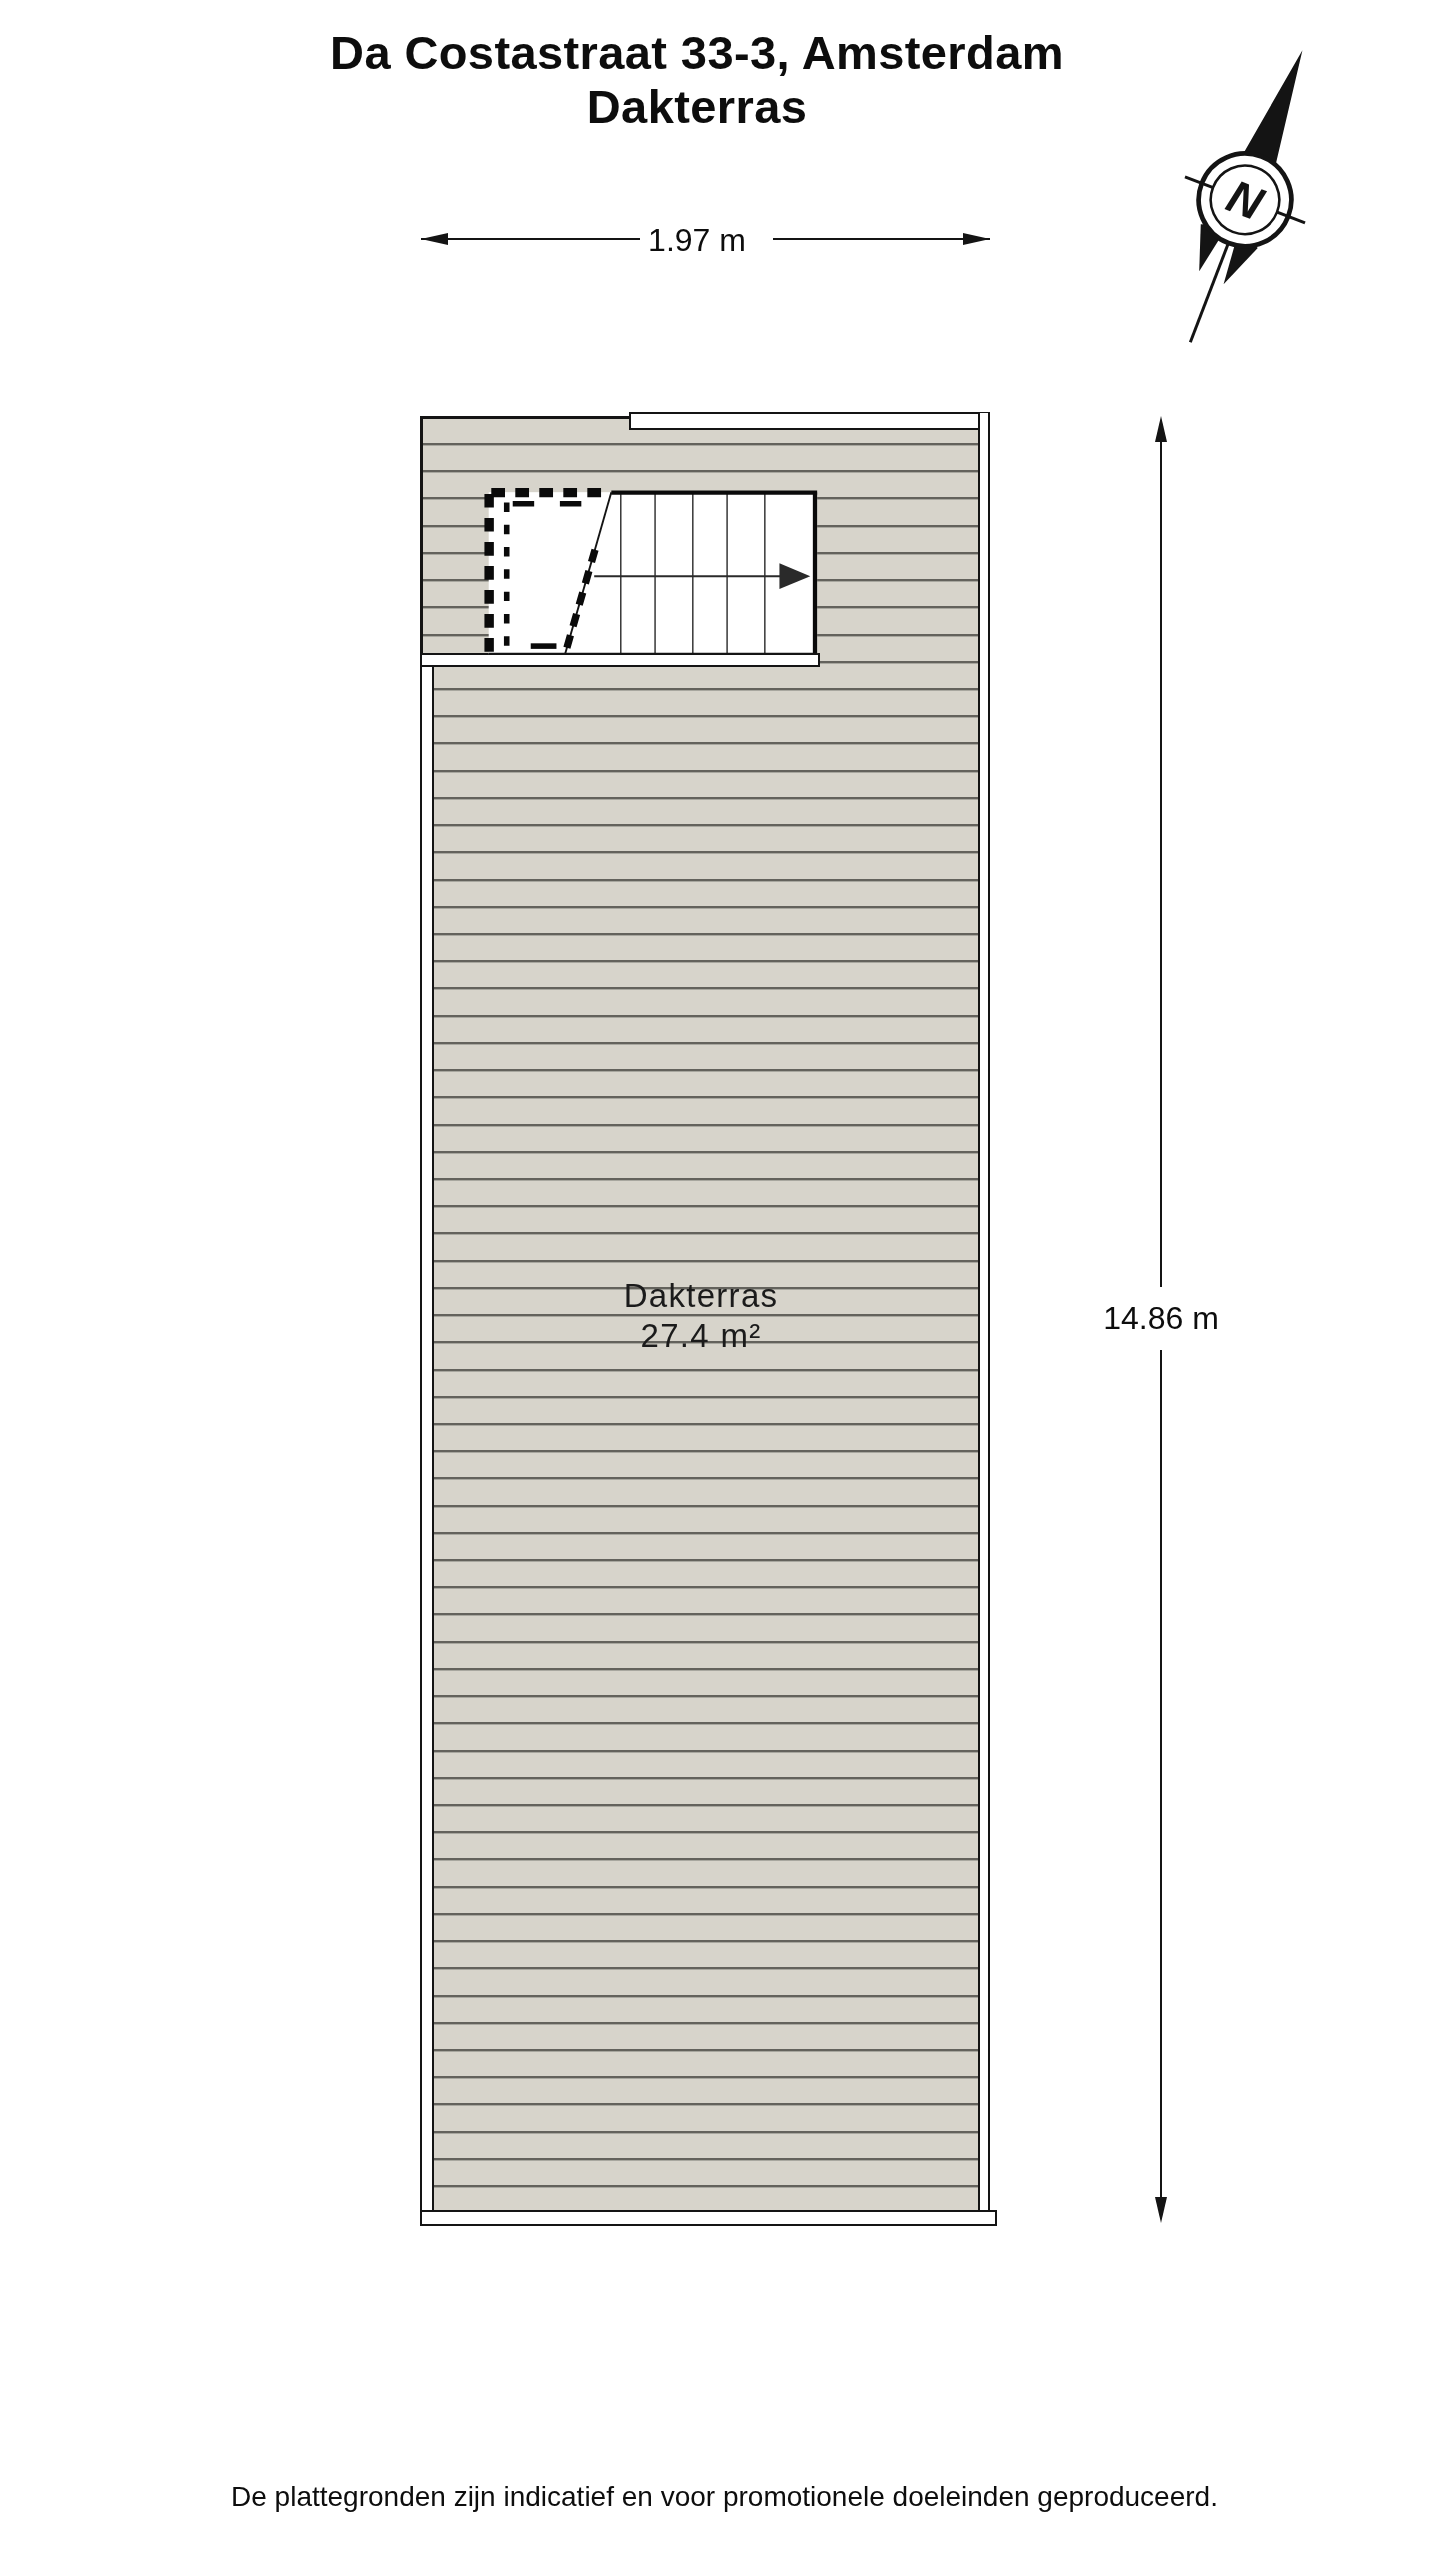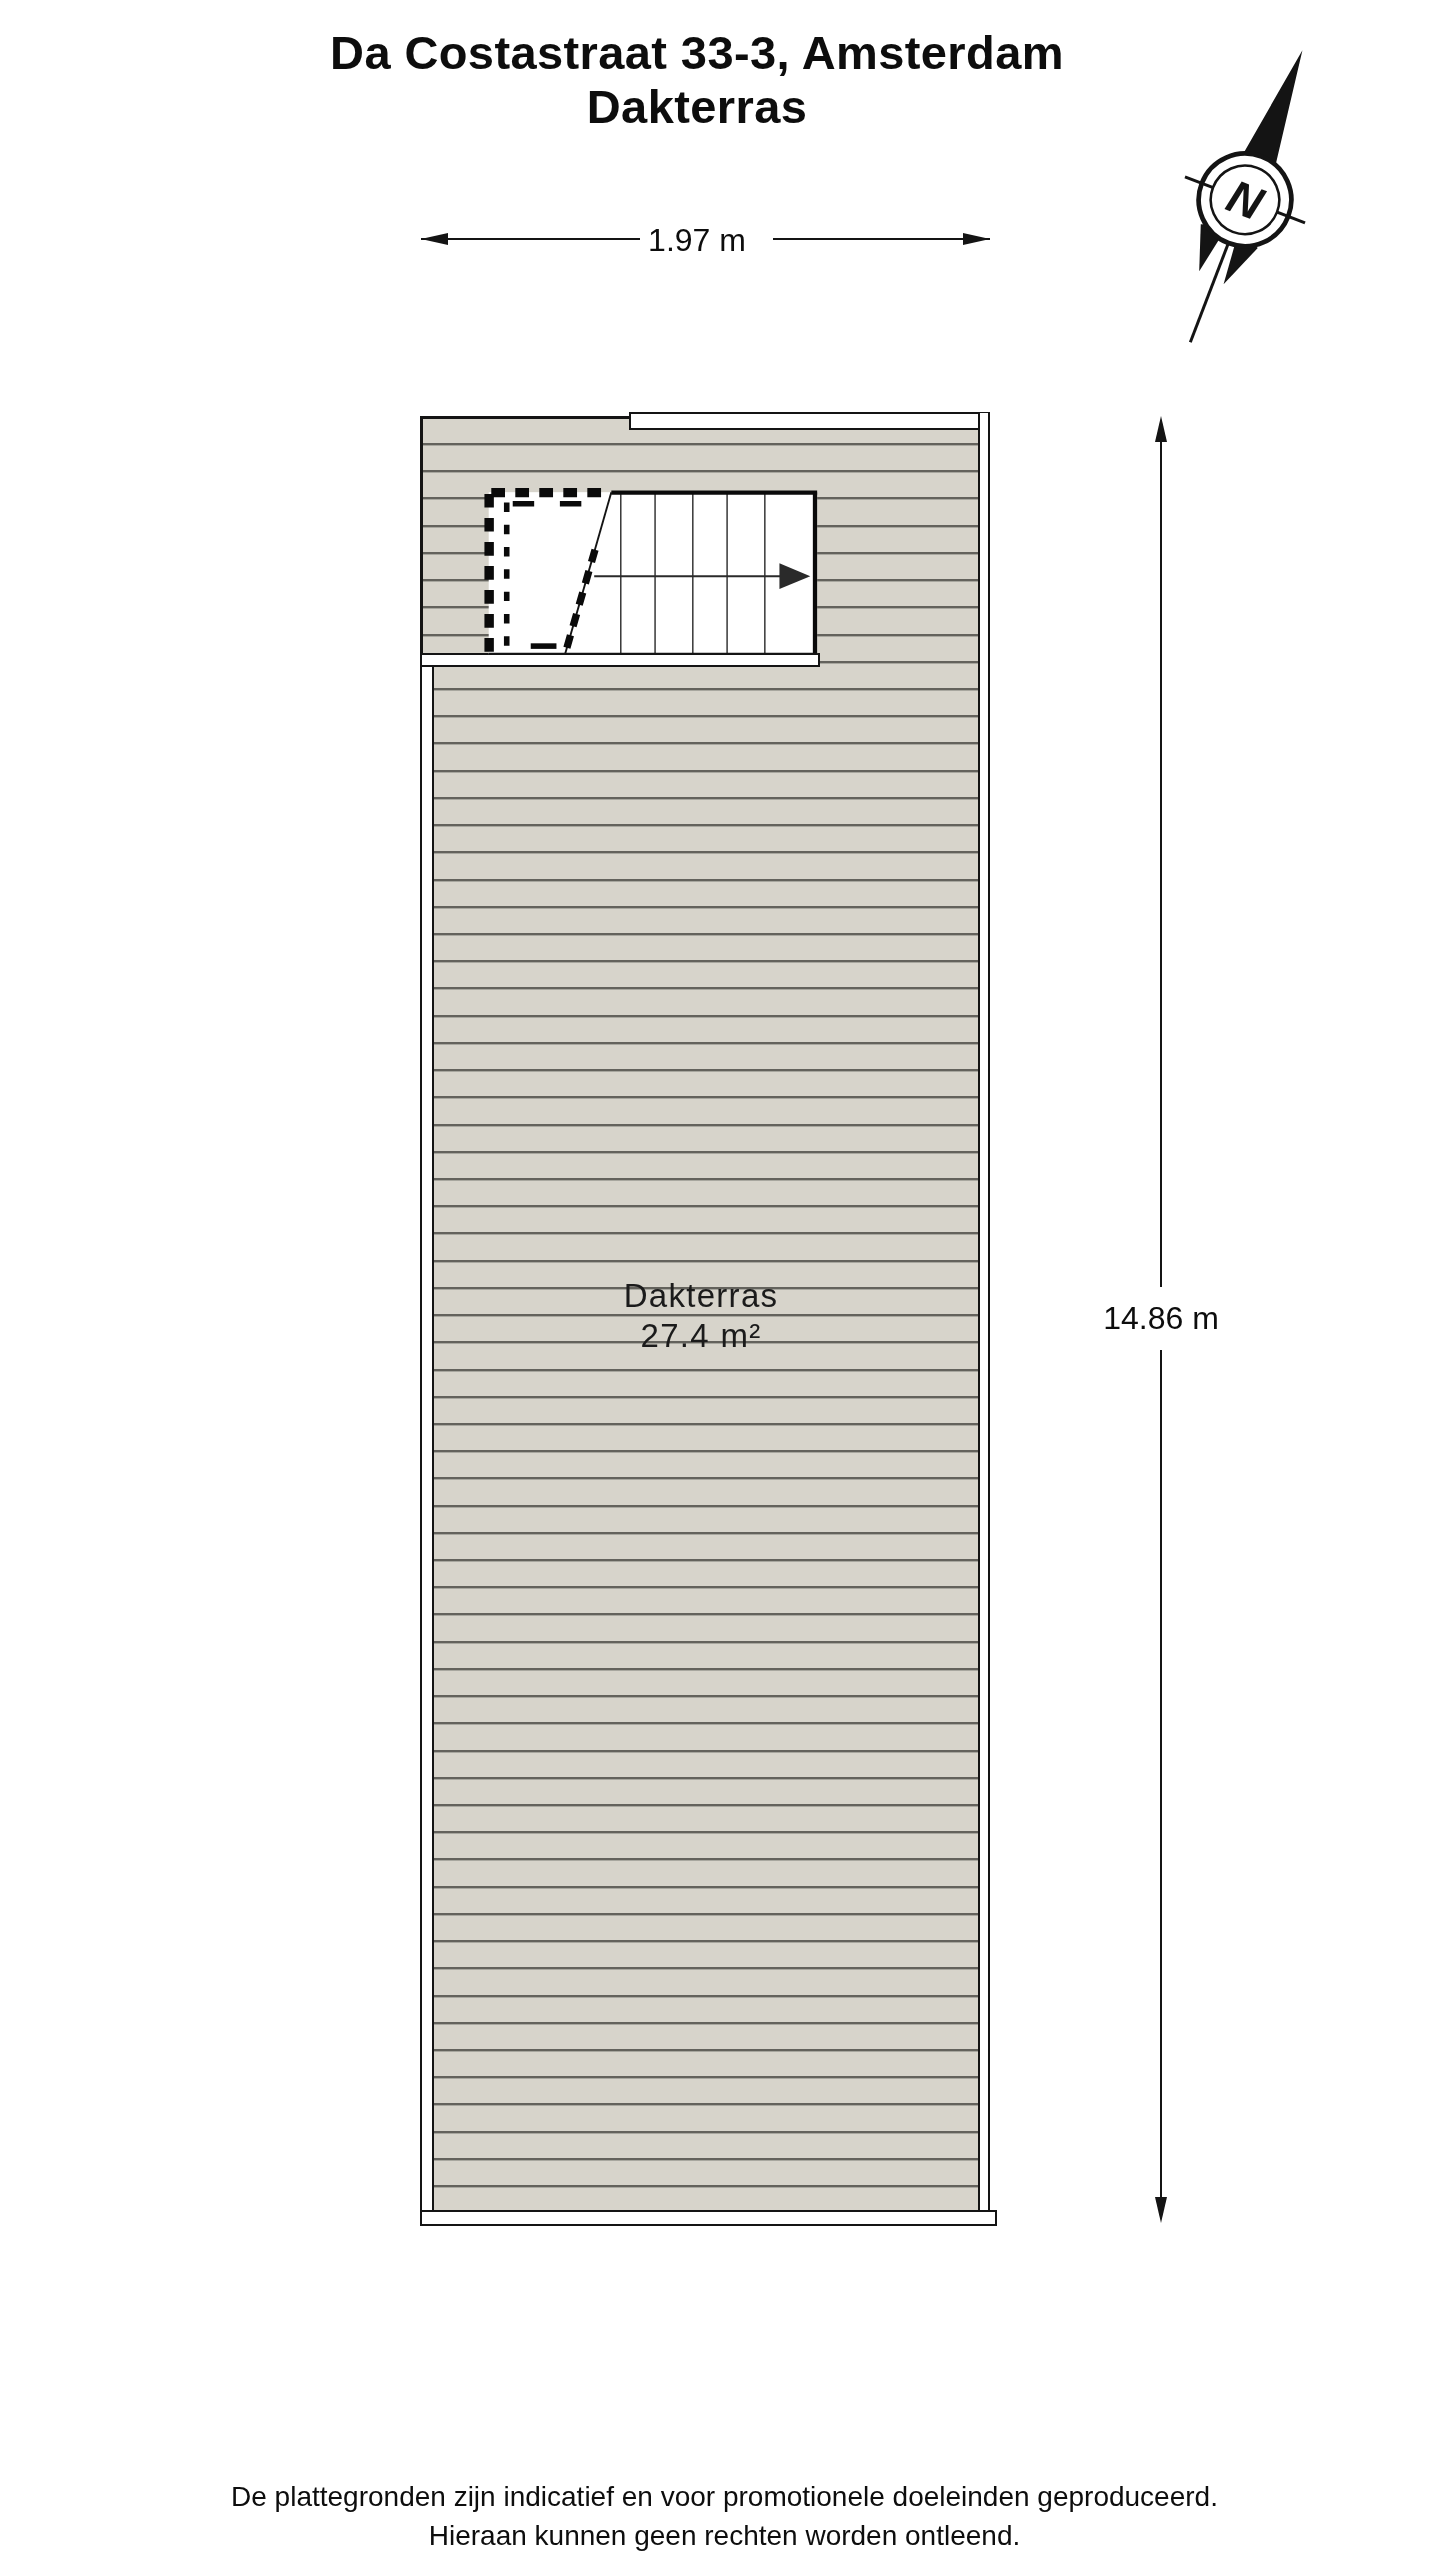"Hieraan kunnen geen rechten worden" div { html: <div>Hieraan kunnen geen rechten worden ontleend.</div> -> none }
